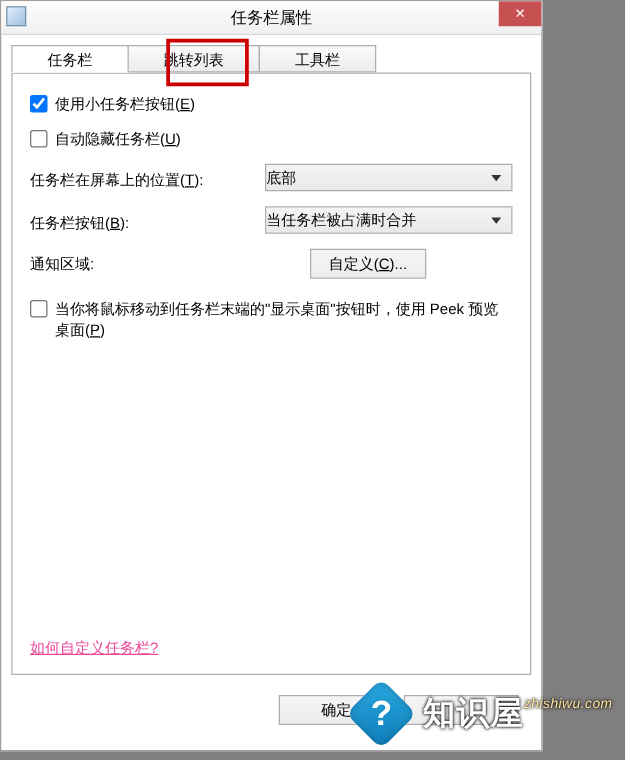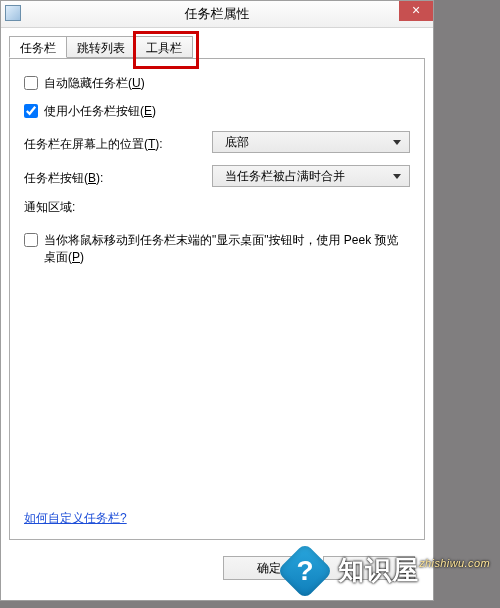"任务栏" .tab { padding: 0 10px -> 0 28px }
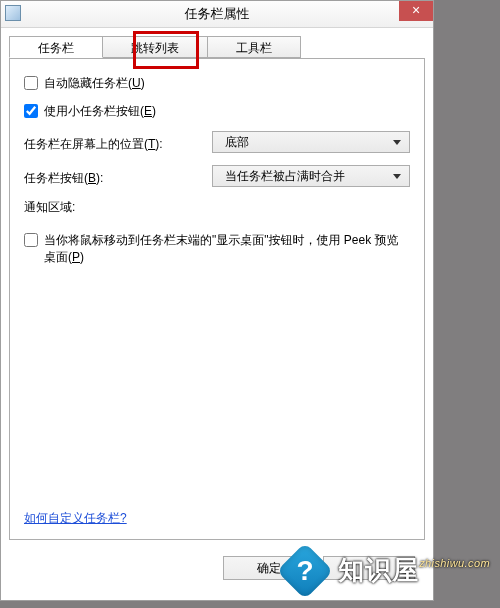"自动隐藏任务栏(U)" div.chk-row { order: before "使用小任务栏按钮(E)" -> after "使用小任务栏按钮(E)" }
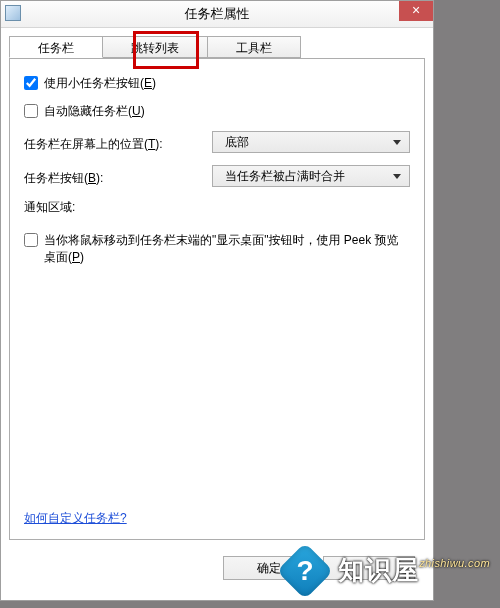"底部" .combo { padding-left: 12px -> 0 }
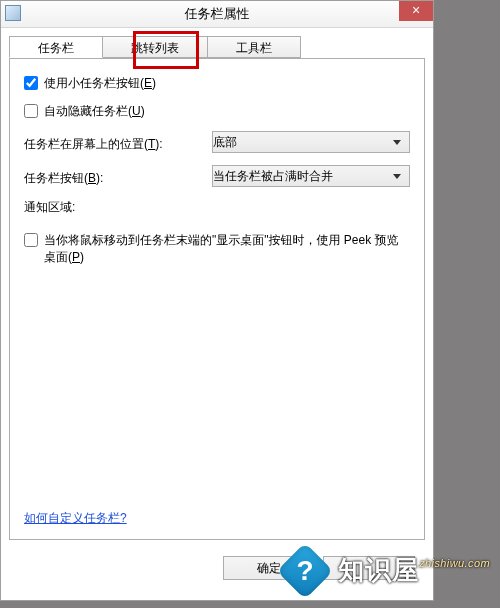"自定义(C)..." div.btn { html: none -> <div> <span>自定义(</span><span>C</span><span>)...</span> </div> }
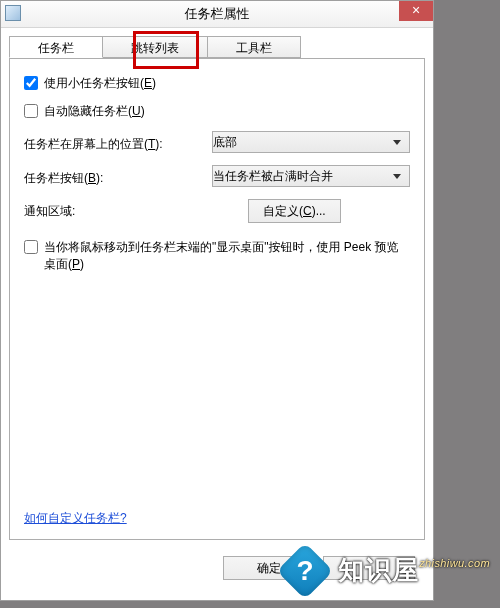"如何自定义任务栏?" .help-link { color: #1d4ed8 -> #ec4899 }
